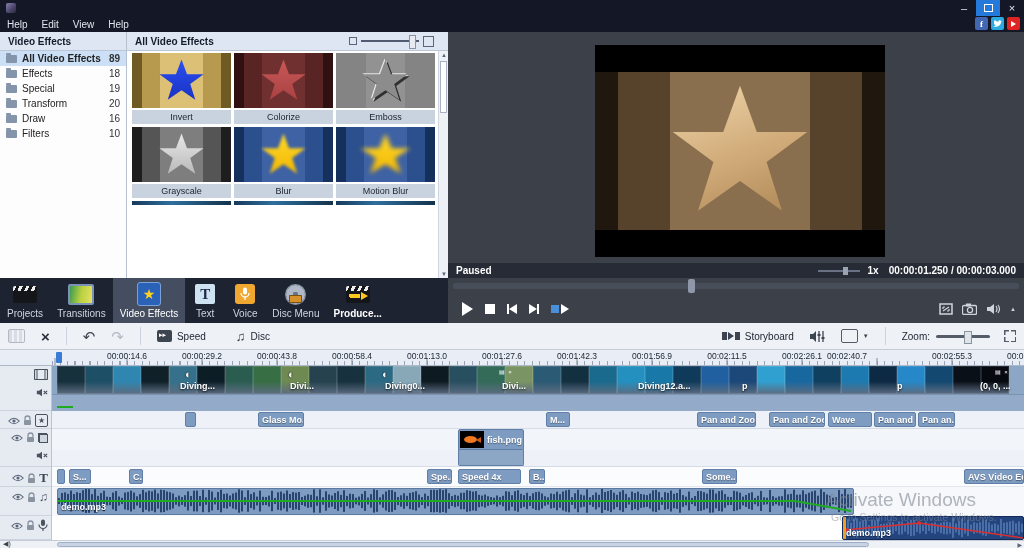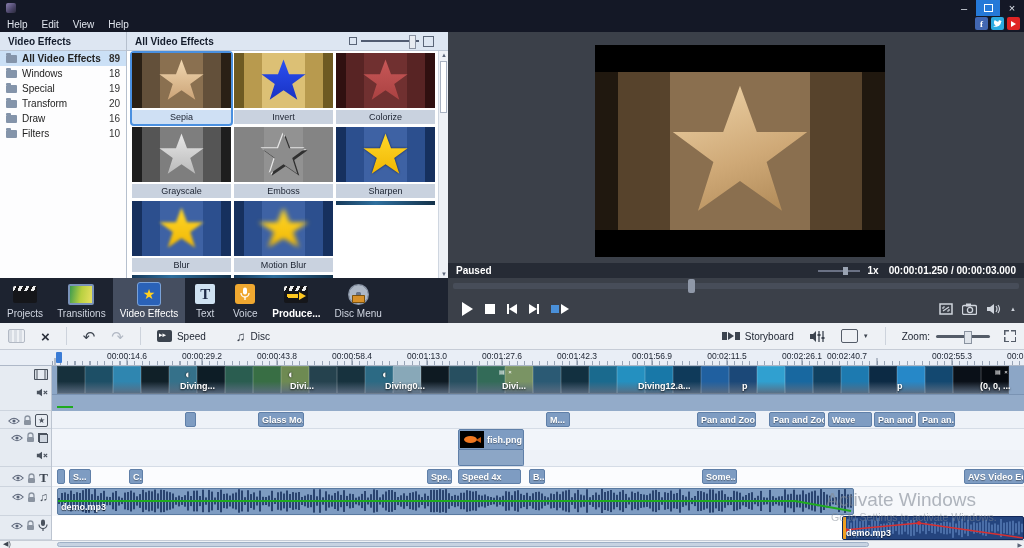"Windows" div.side-label { text: Windows -> Effects }
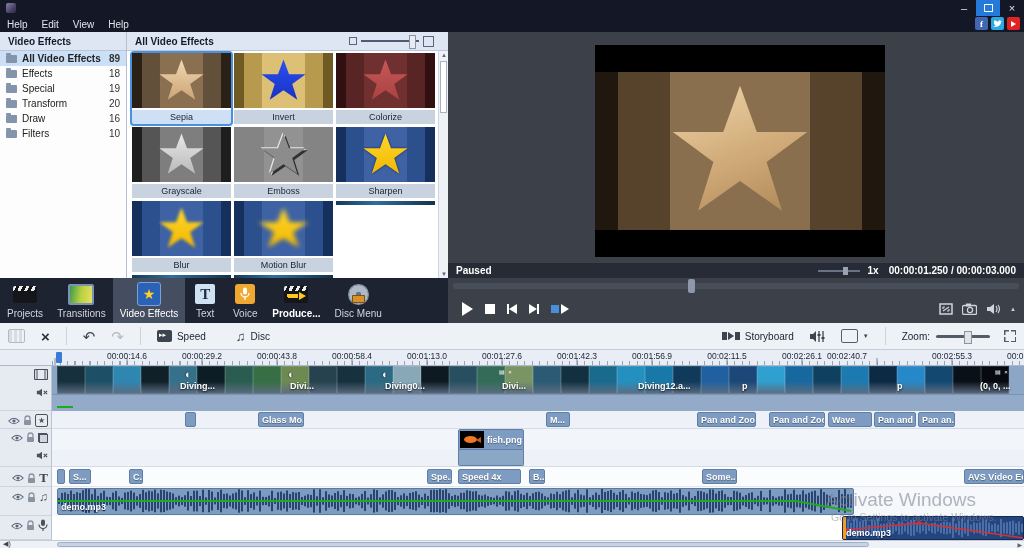"Sepia" div.cell { html: <div> <div> <div> <div></div> </div> </div> <div>Sepia</div> </div> -> none }
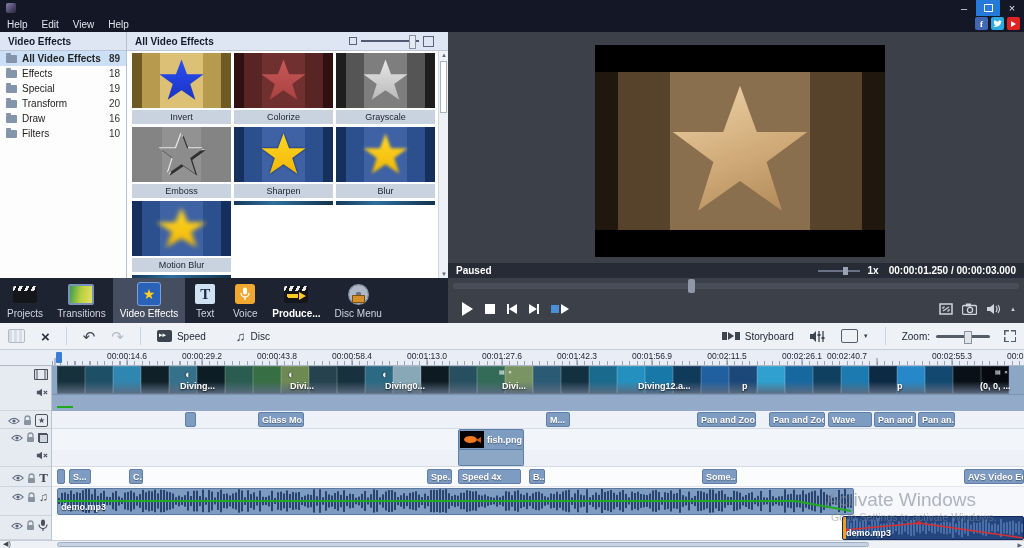"Grayscale" div.cell { order: before "Emboss" -> after "Emboss" }
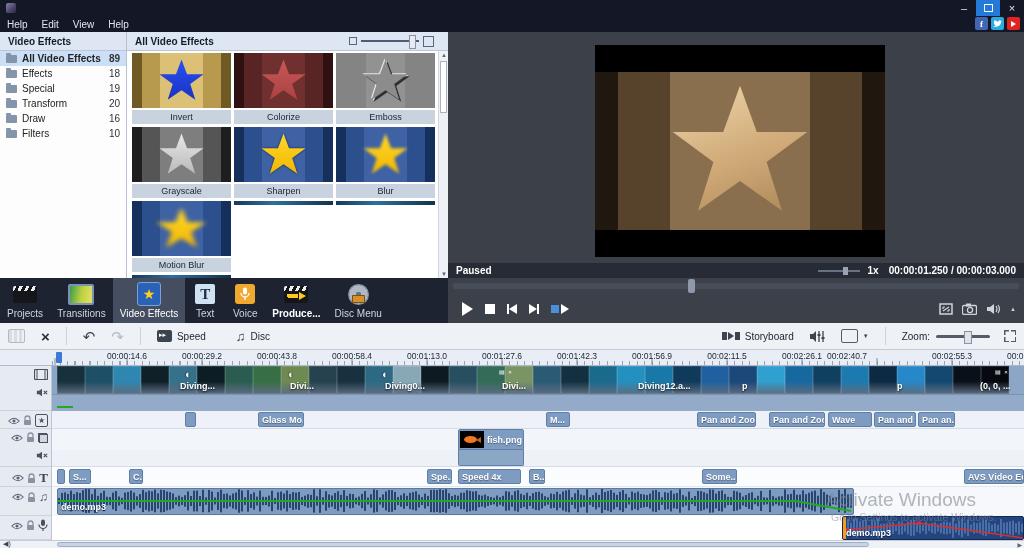"Sharpen" div.cell { html: <div> <div> <div> <div></div> </div> </div> <div>Sharpen</div> </div> -> none }
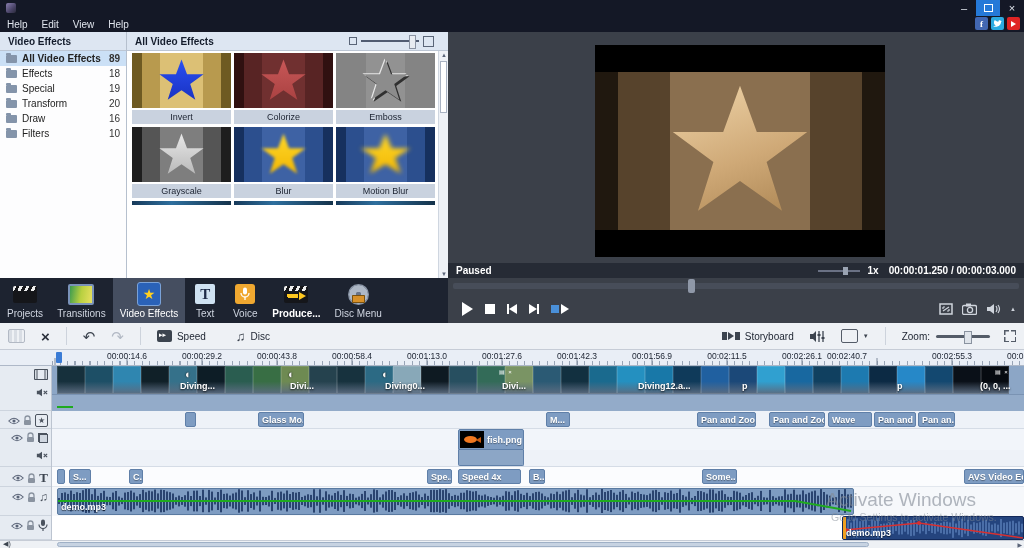"Produce..." div.tbitem { order: before "Disc Menu" -> after "Disc Menu" }
